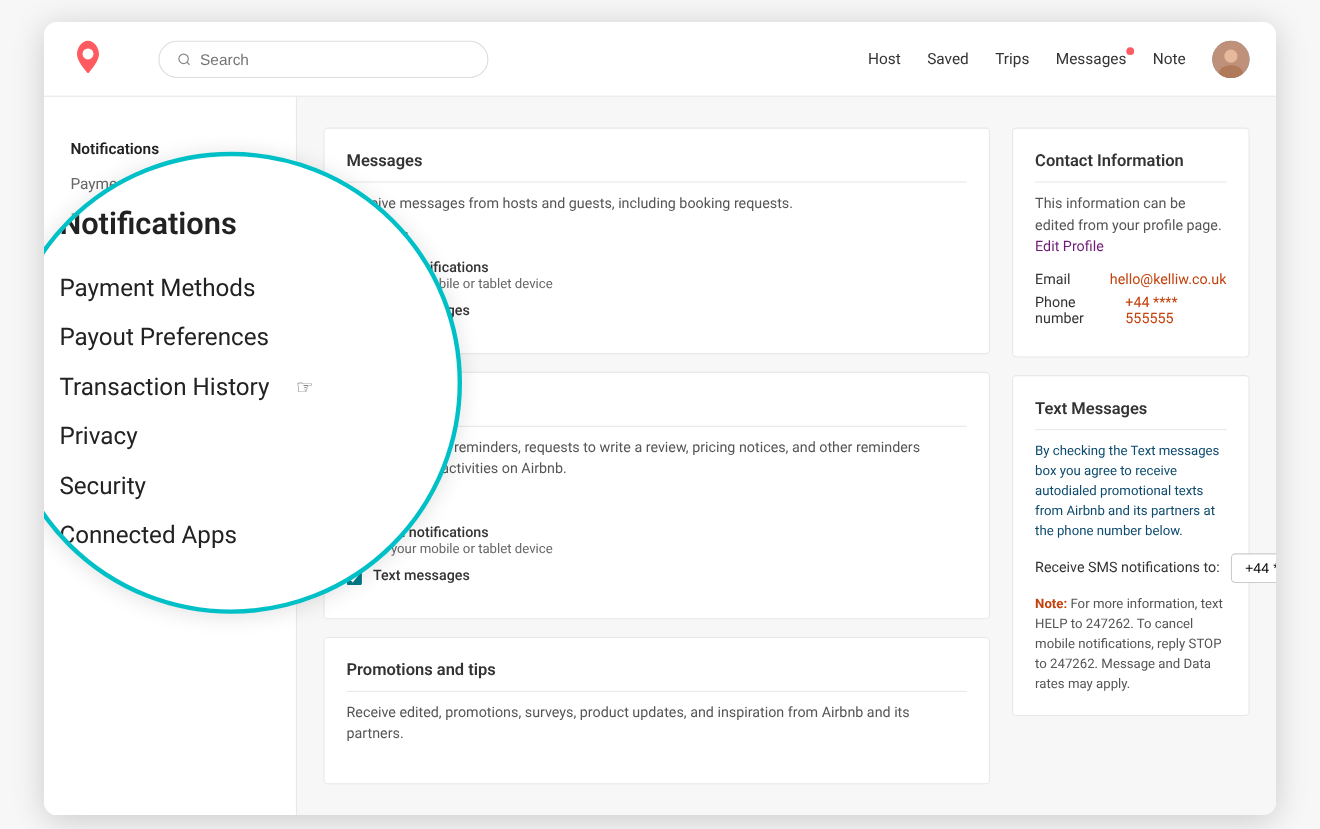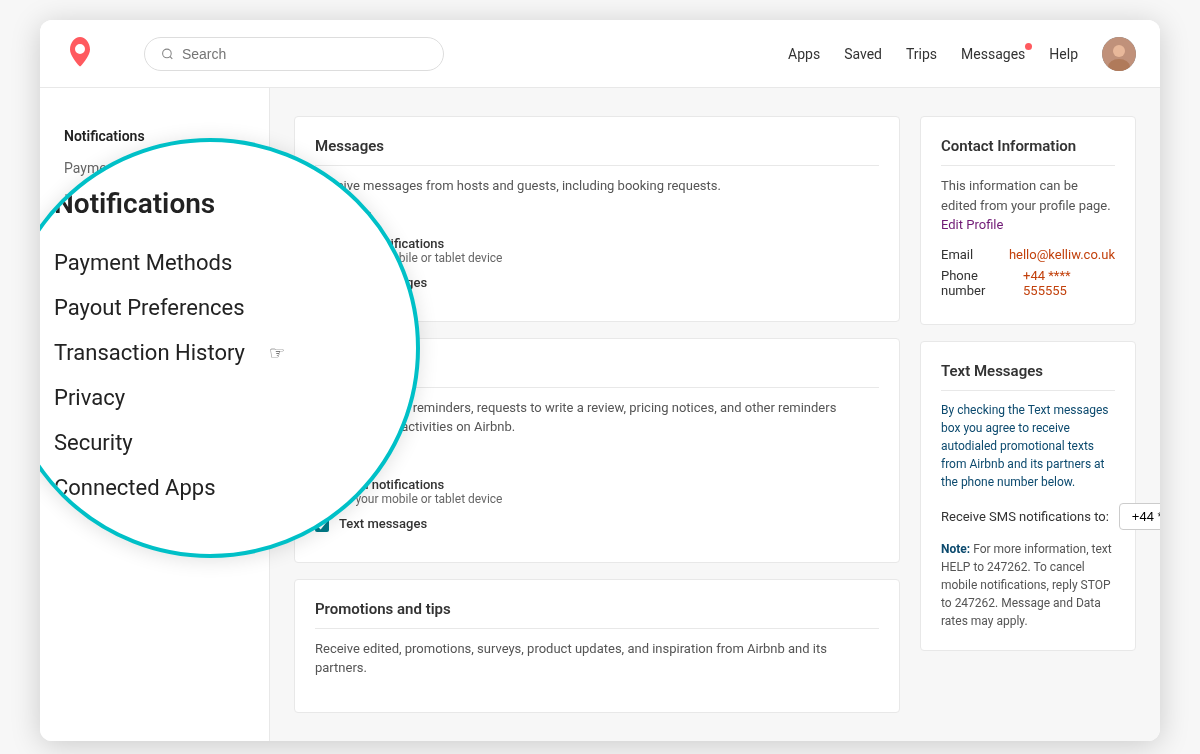"Apps" span.nav-link { text: Apps -> Host }
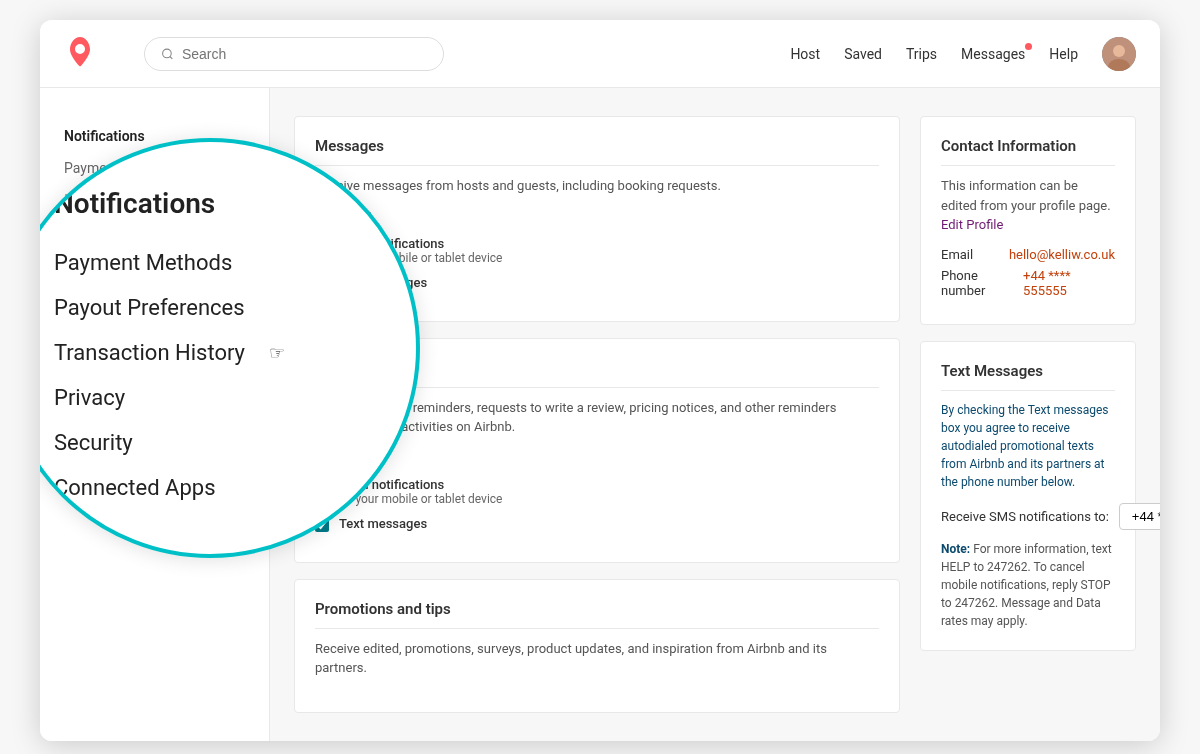"Help" span.nav-link { text: Help -> Note }
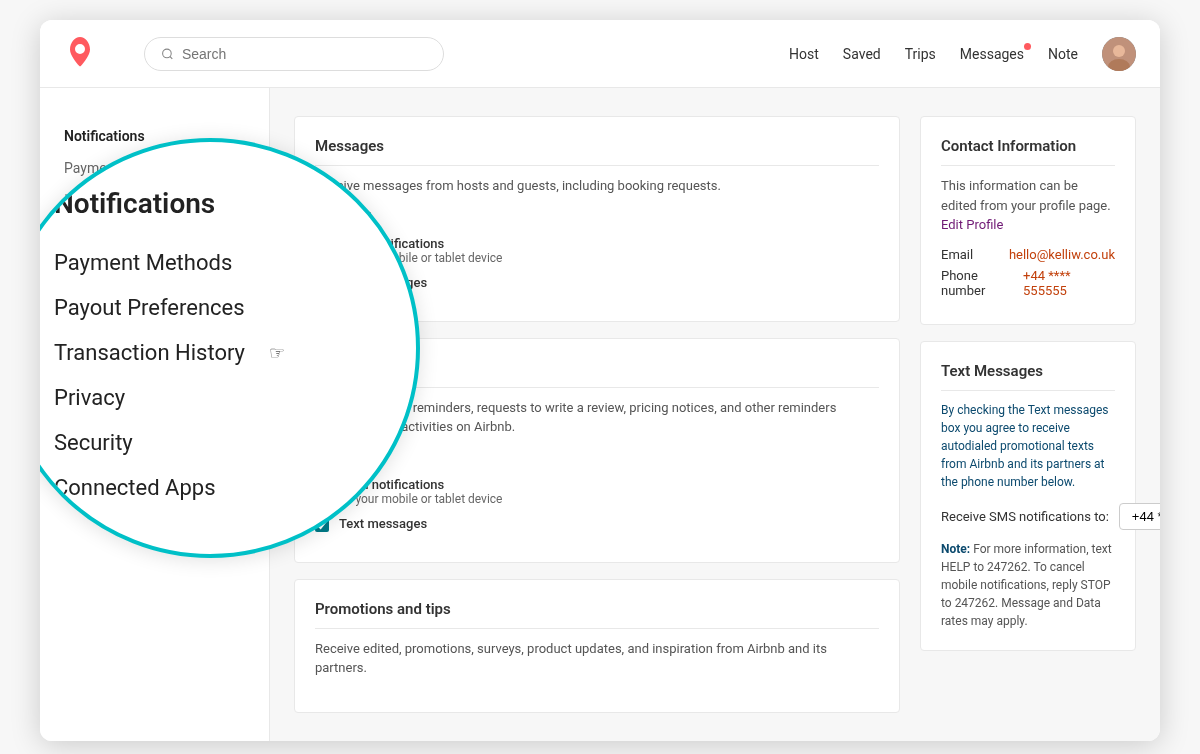"Note:" .note-text strong { color: #0c4a6e -> #c2410c }
